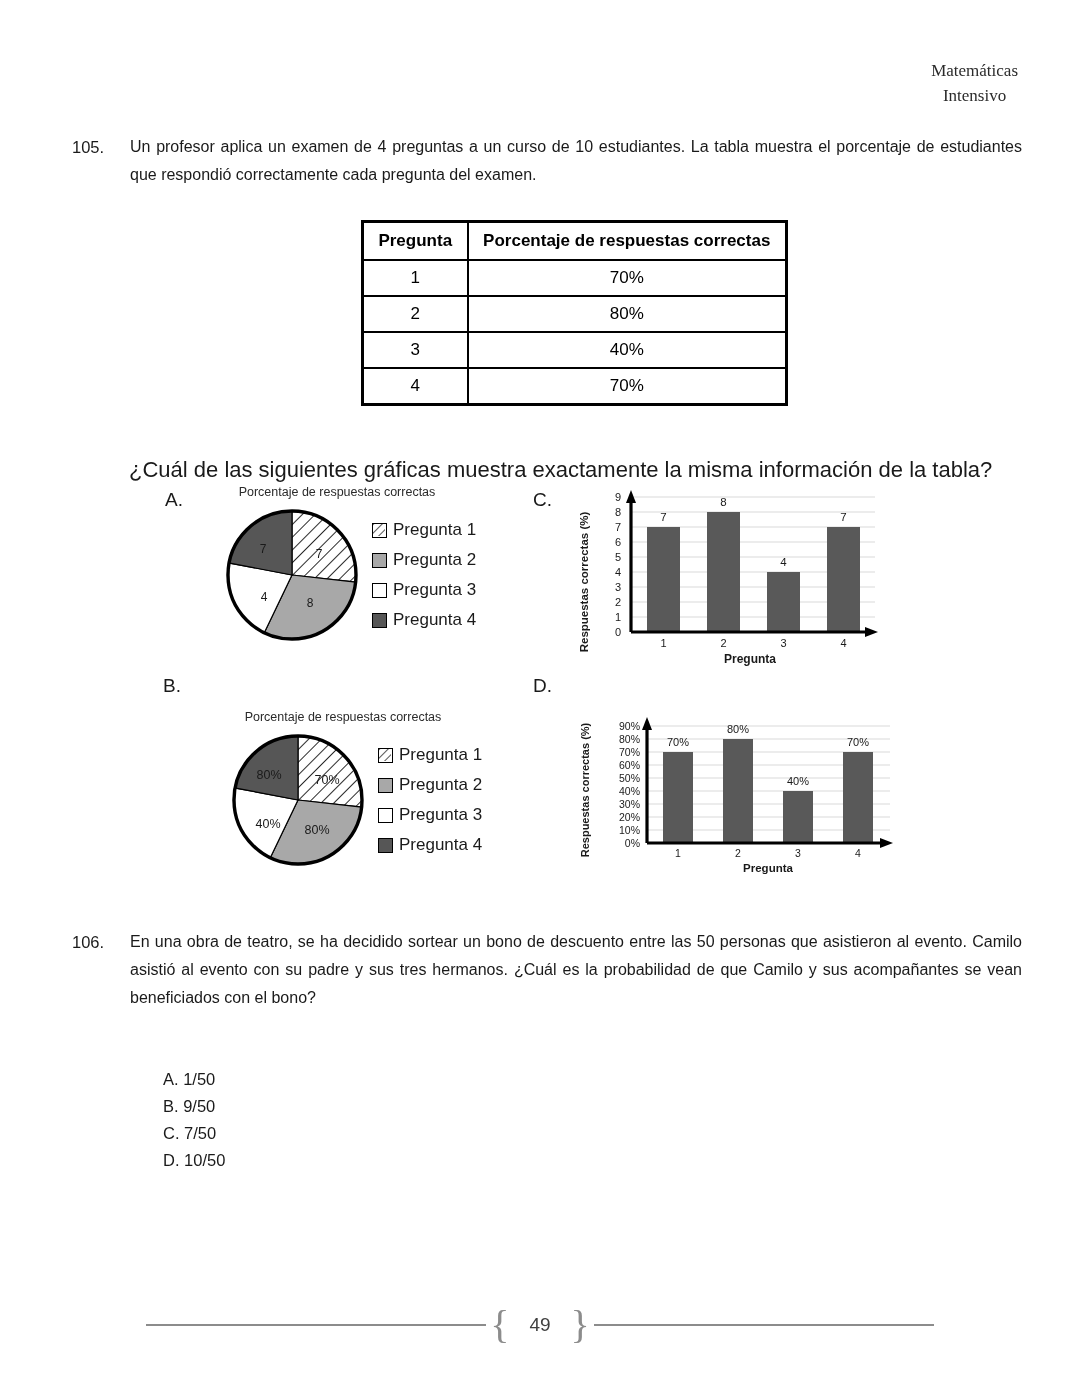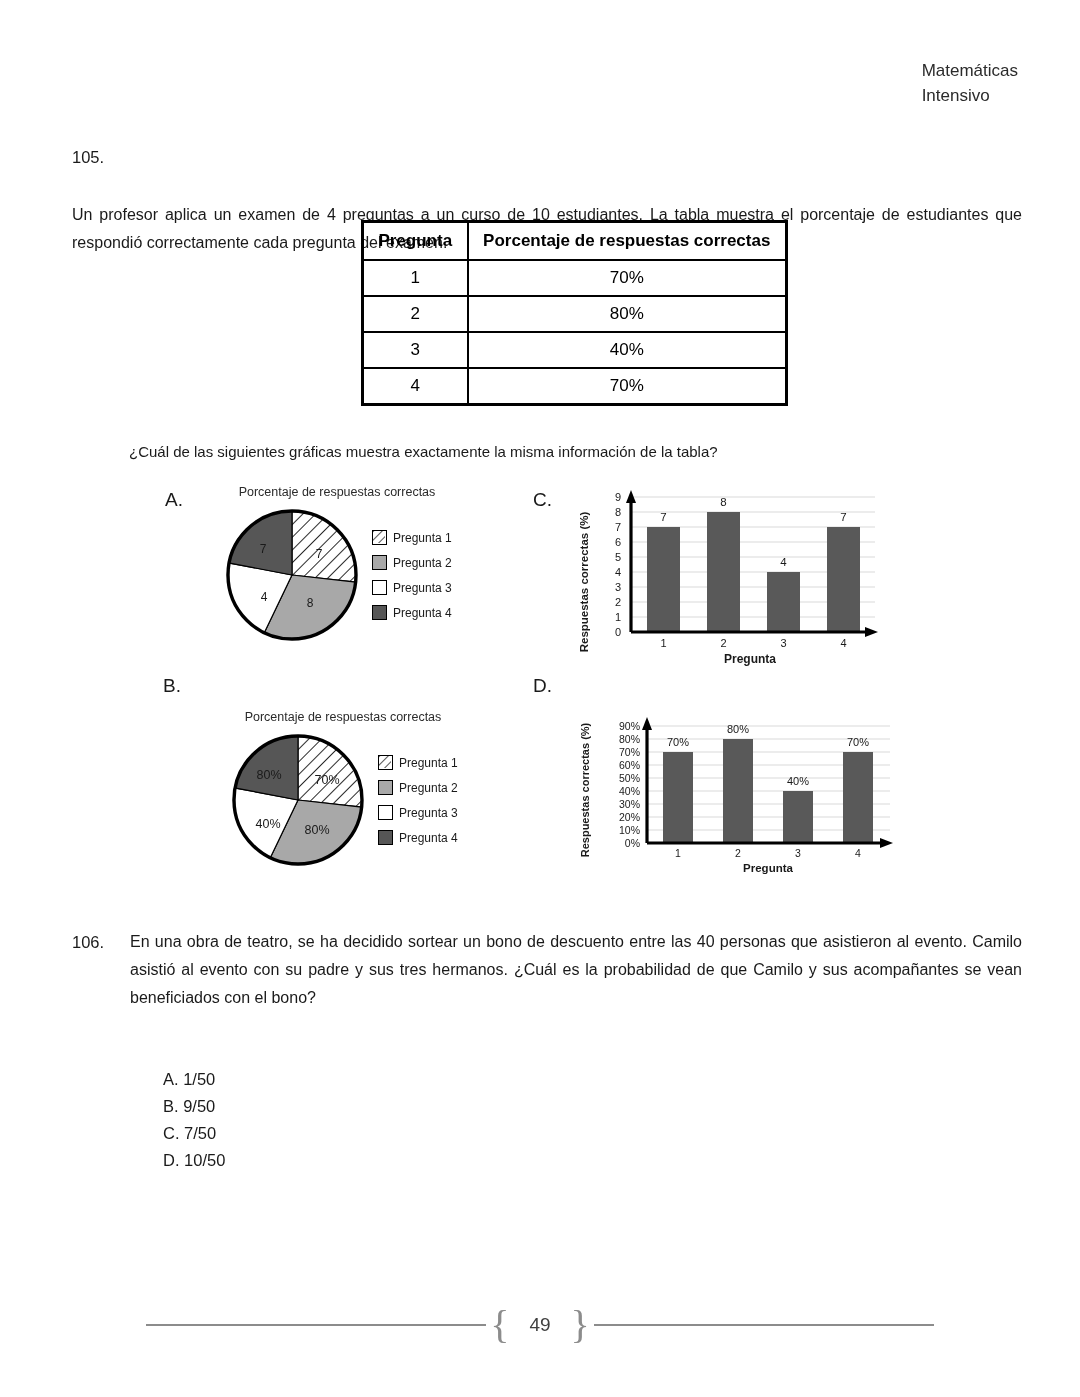"Matemáticas" .doc-header { font-family: none -> Liberation Serif, serif; text-align: left -> center }
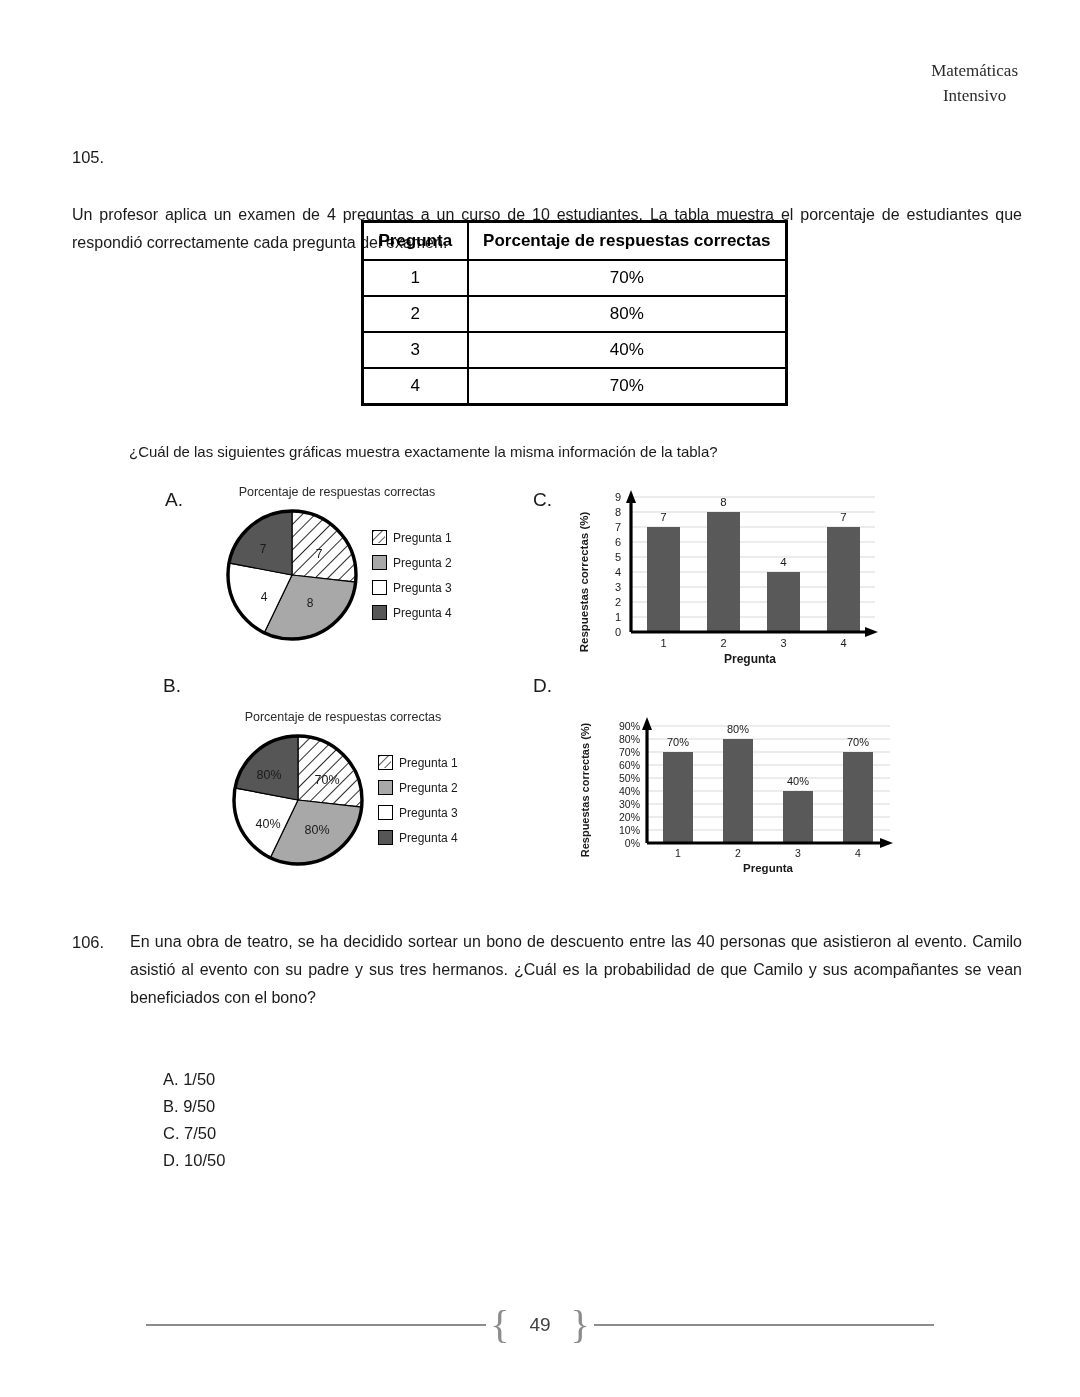"105." #q105 { flex-direction: column -> none; top: 143px -> 133px }
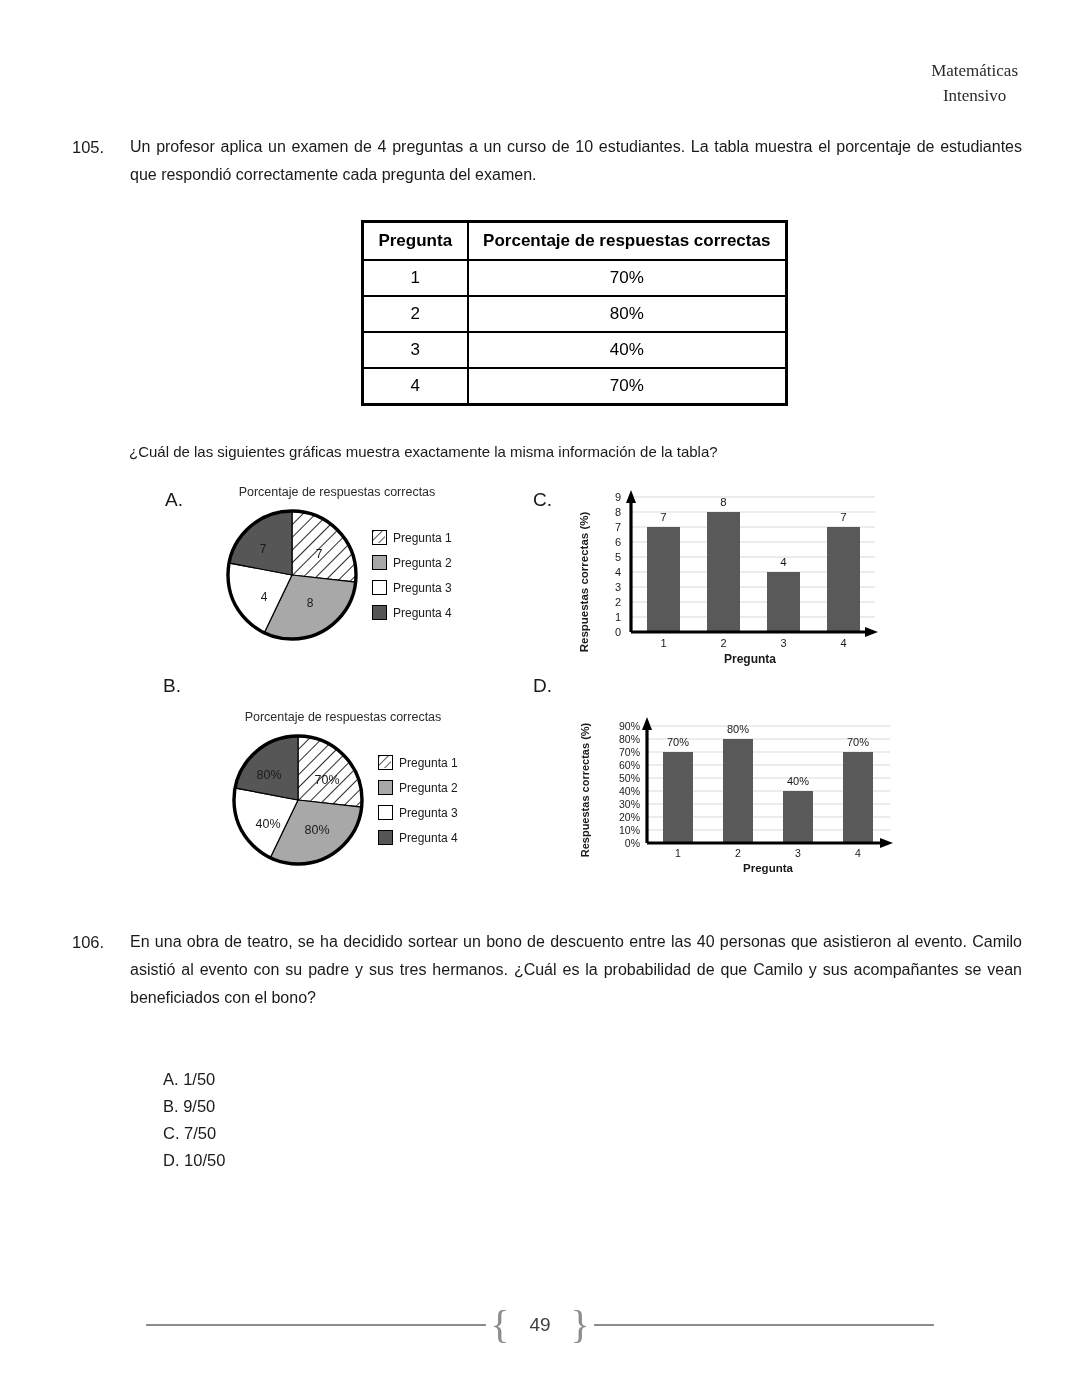"¿Cuál de las siguientes gráficas" .subquestion { font-size: 15px -> 22px; top: 438px -> 456px }
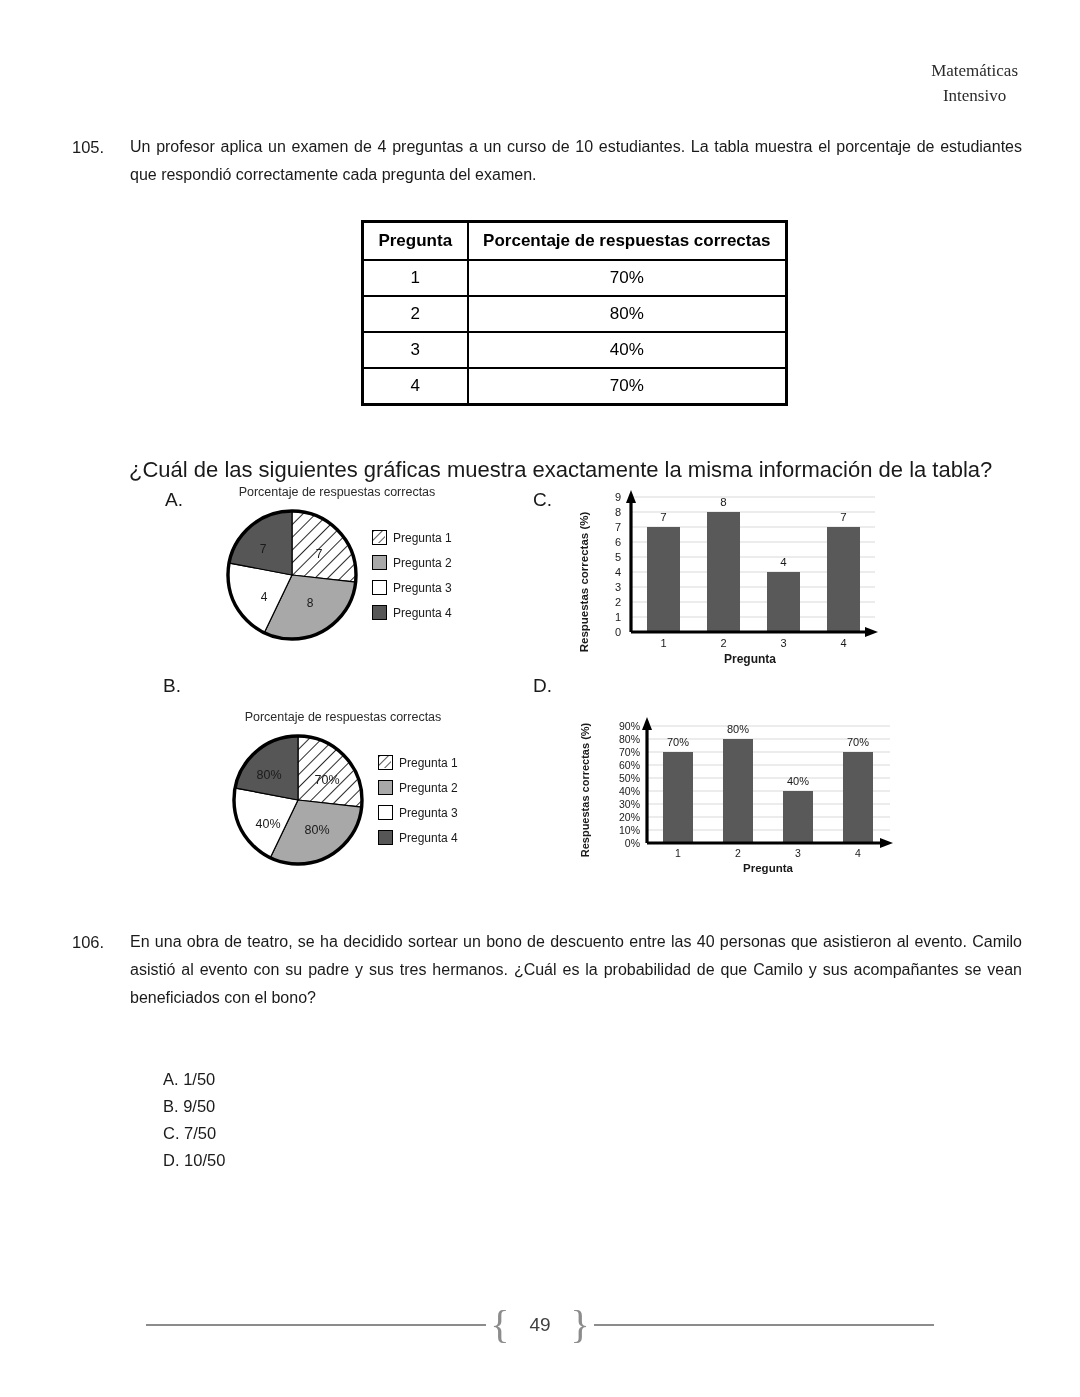"Pregunta 1" .legend-item { font-size: 12px -> 17px }
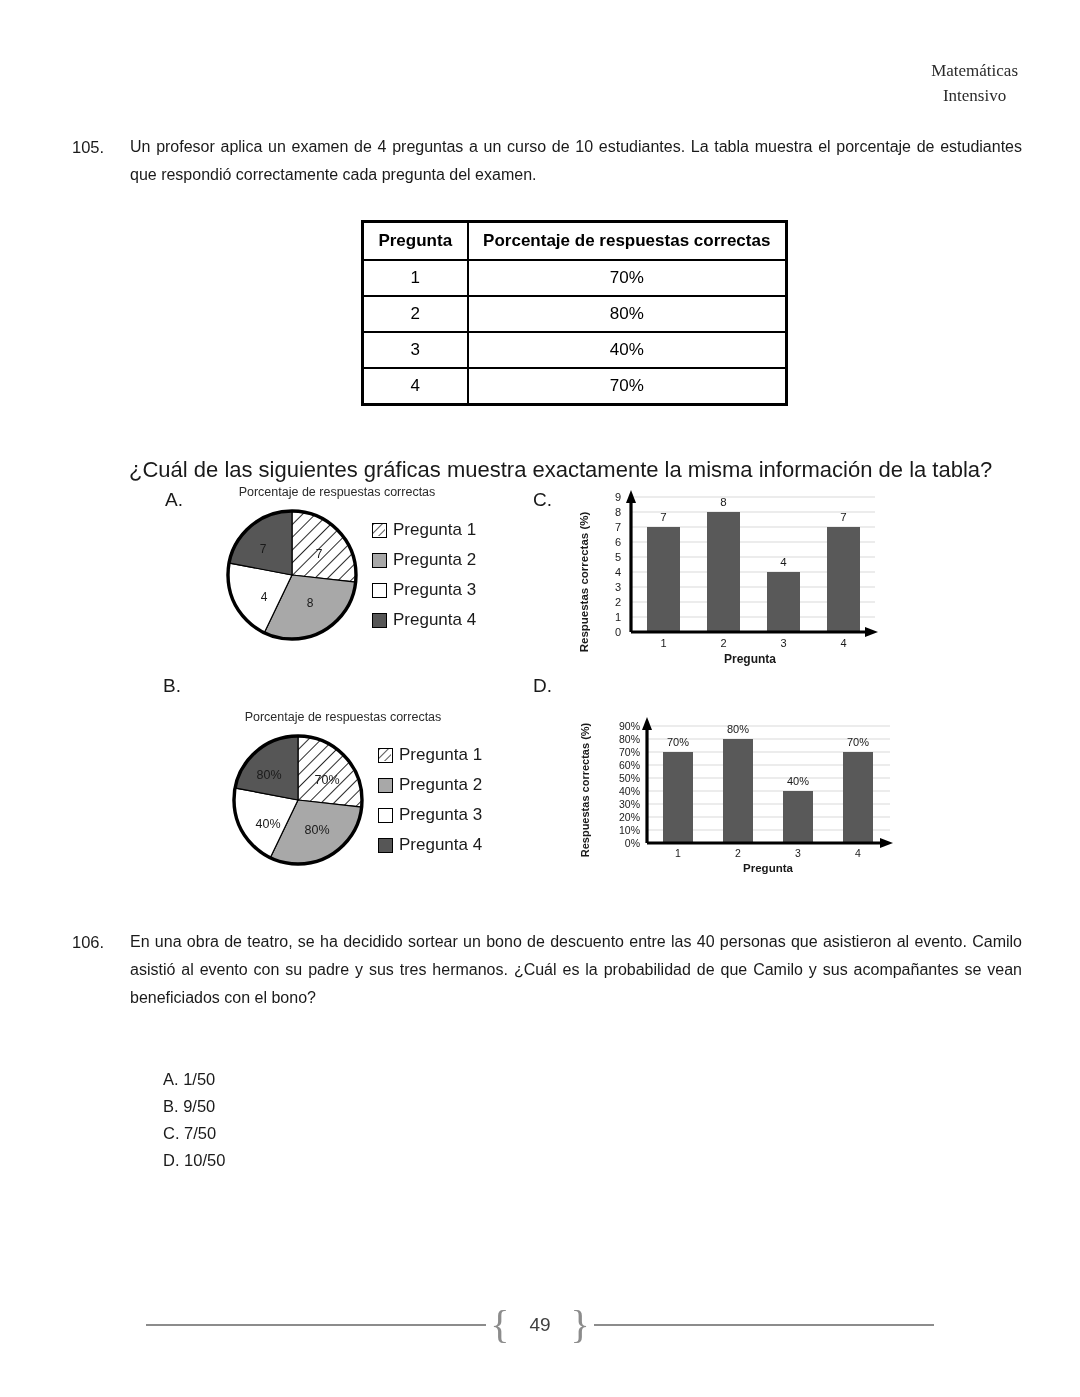"En una obra de teatro," div.q-body { text: 40 -> 50 }
